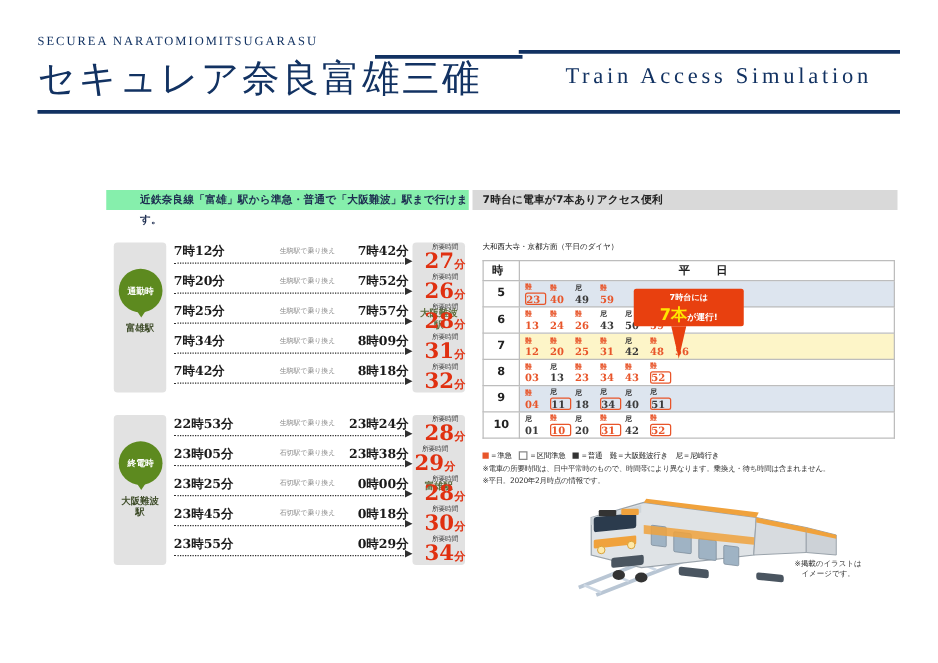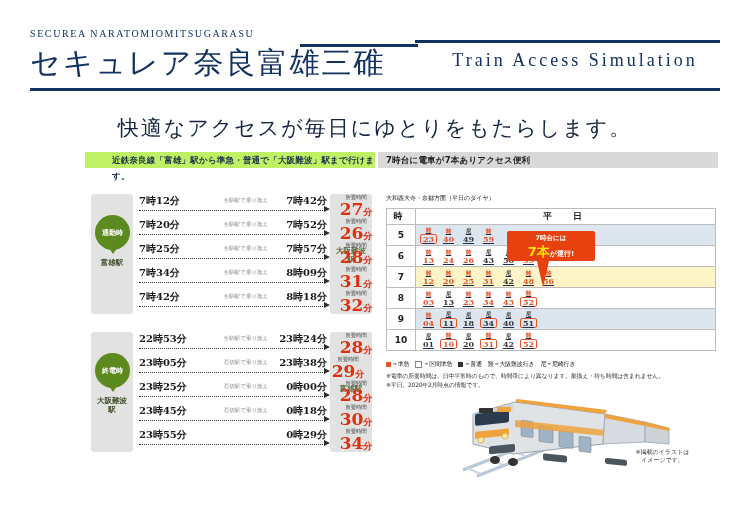"快適なアクセスが毎日にゆとりをもたらします。" div.catch { html: <div>快適なアクセスが毎日にゆとりをもたらします。</div> -> none }
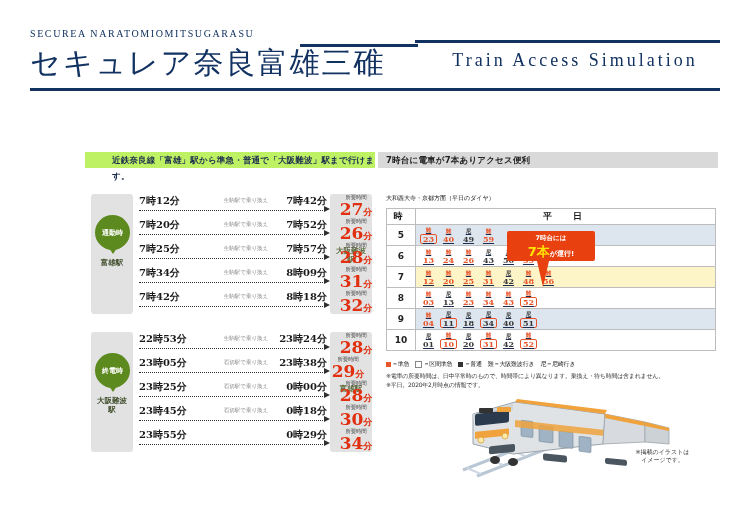"近鉄奈良線「富雄」駅から準急・普通で「大阪難波」駅まで行けます。" .bar-left { background: #bef264 -> #86efac }
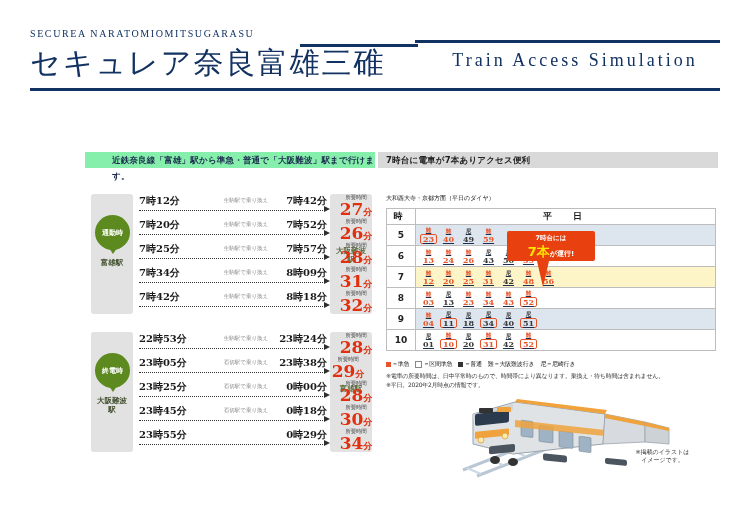"23" .mincell { text-align: center -> none; text-decoration: underline -> none }
